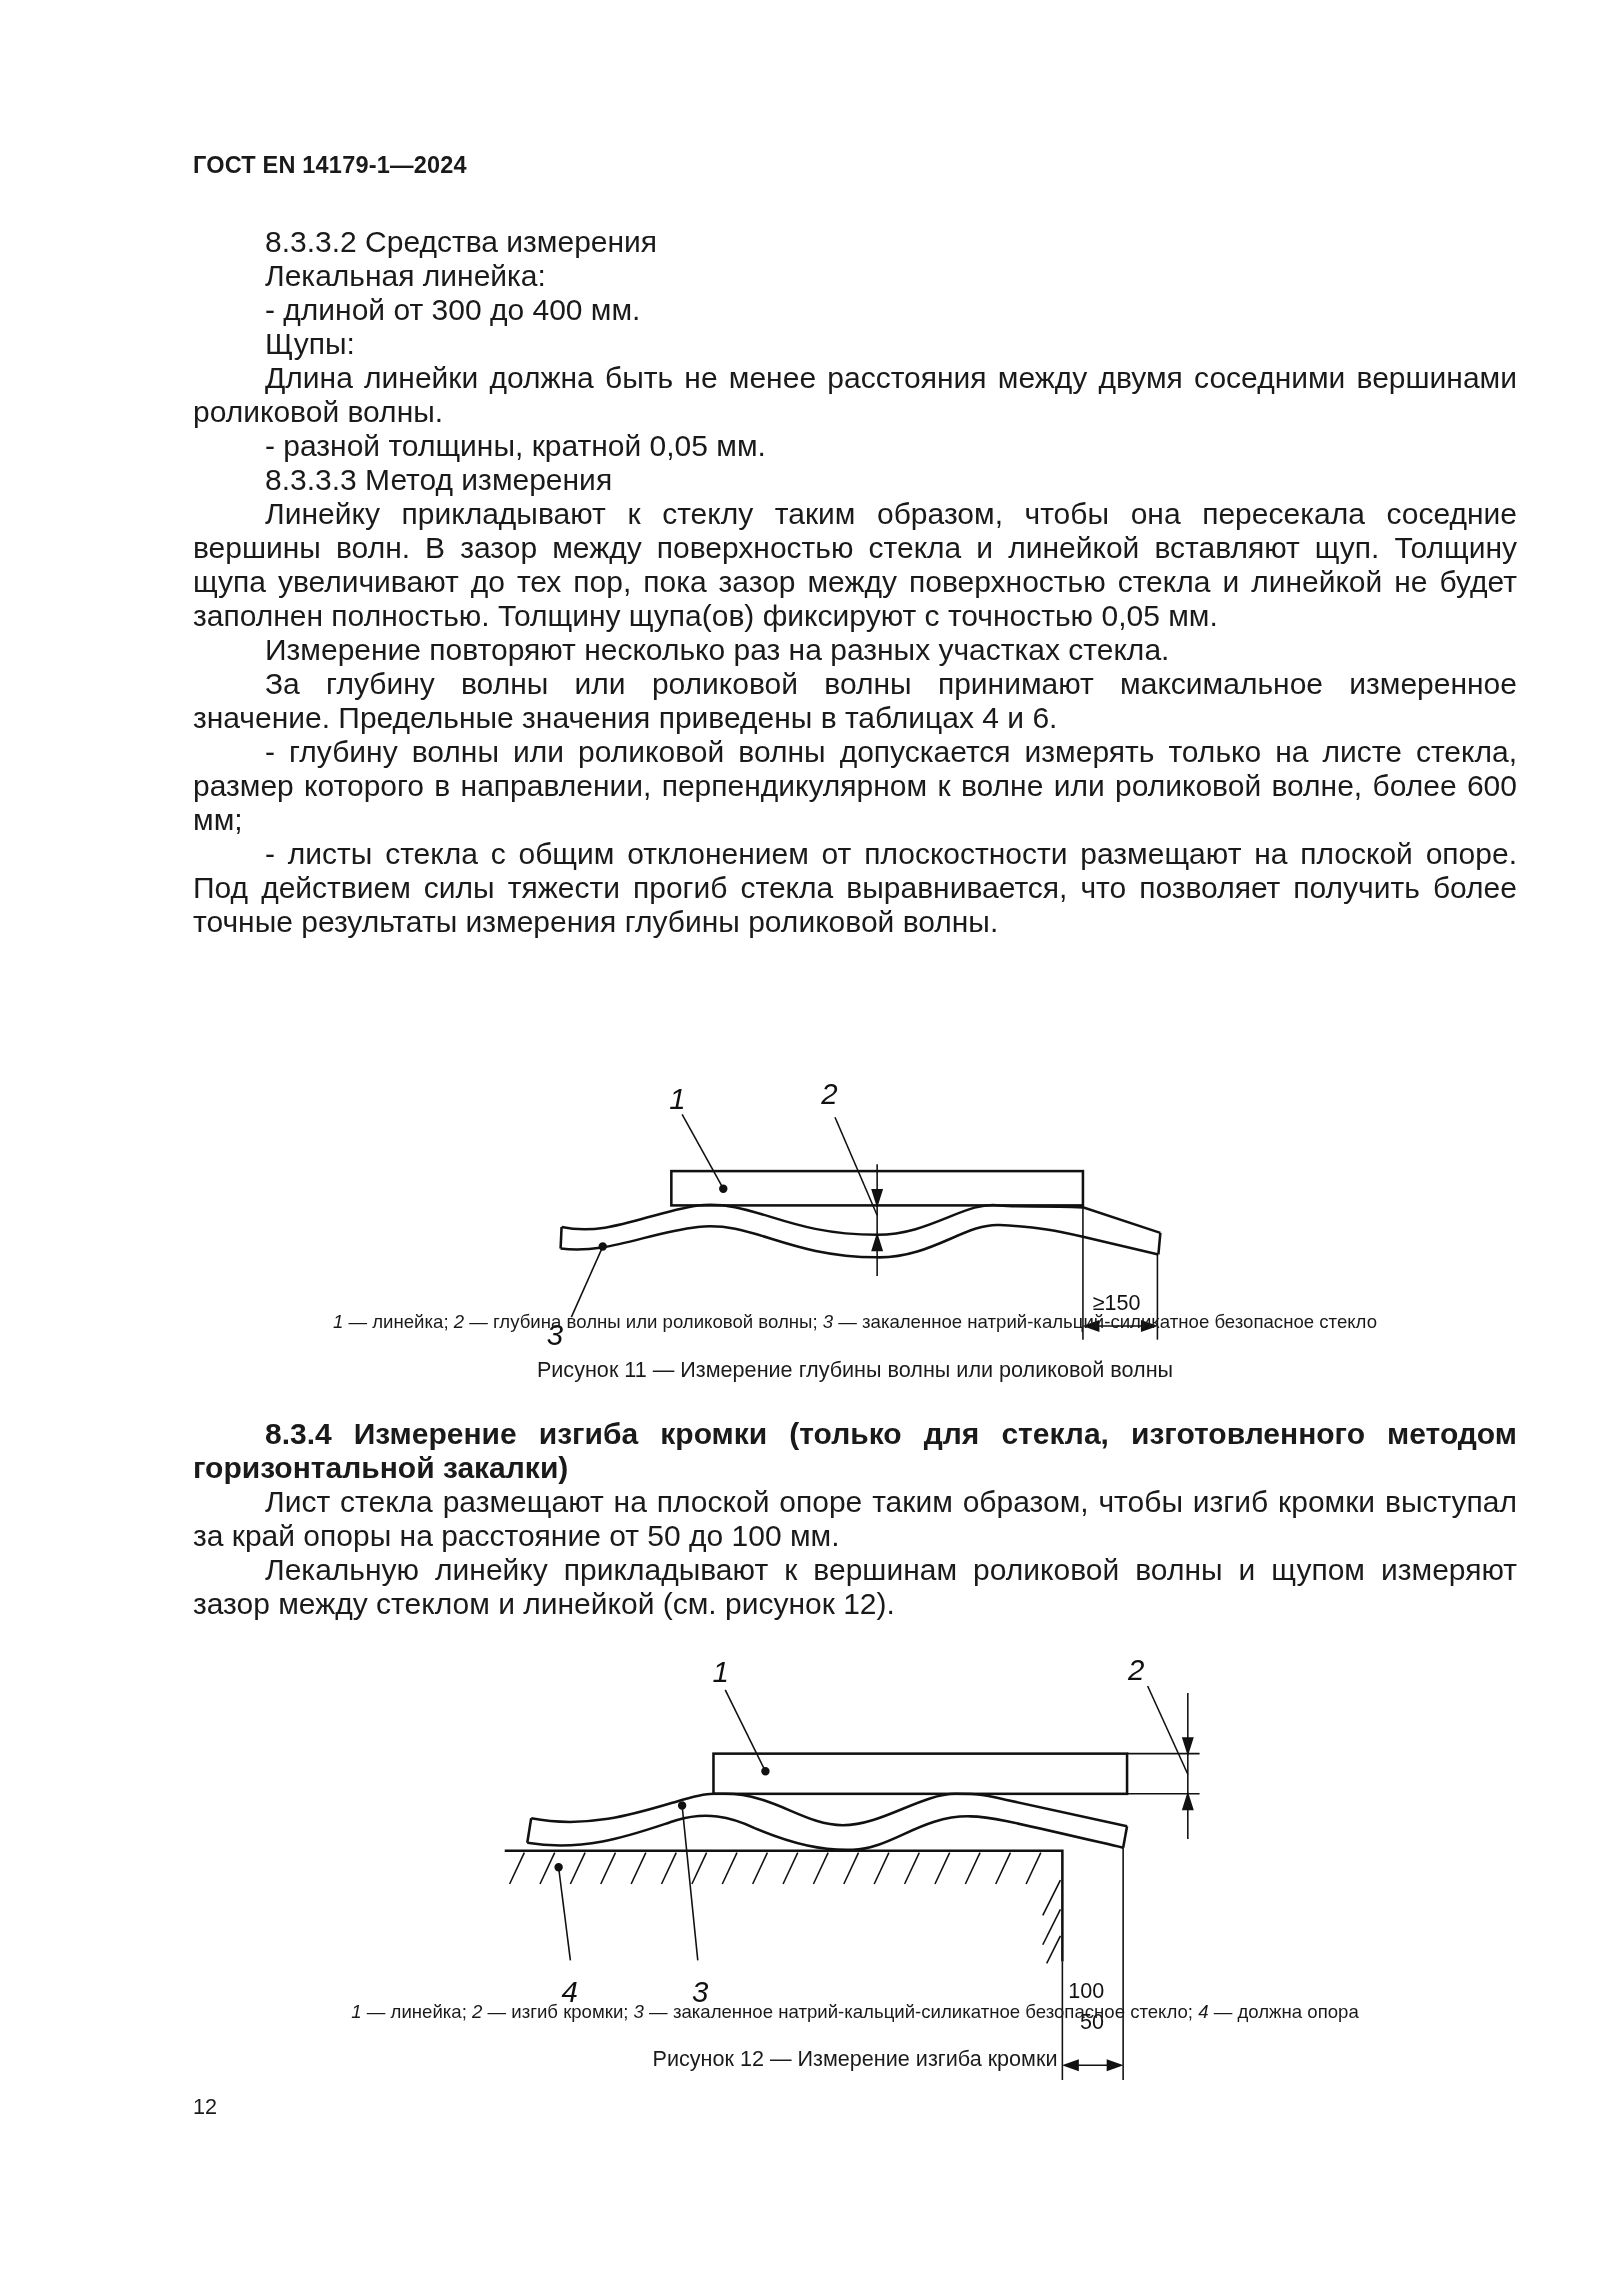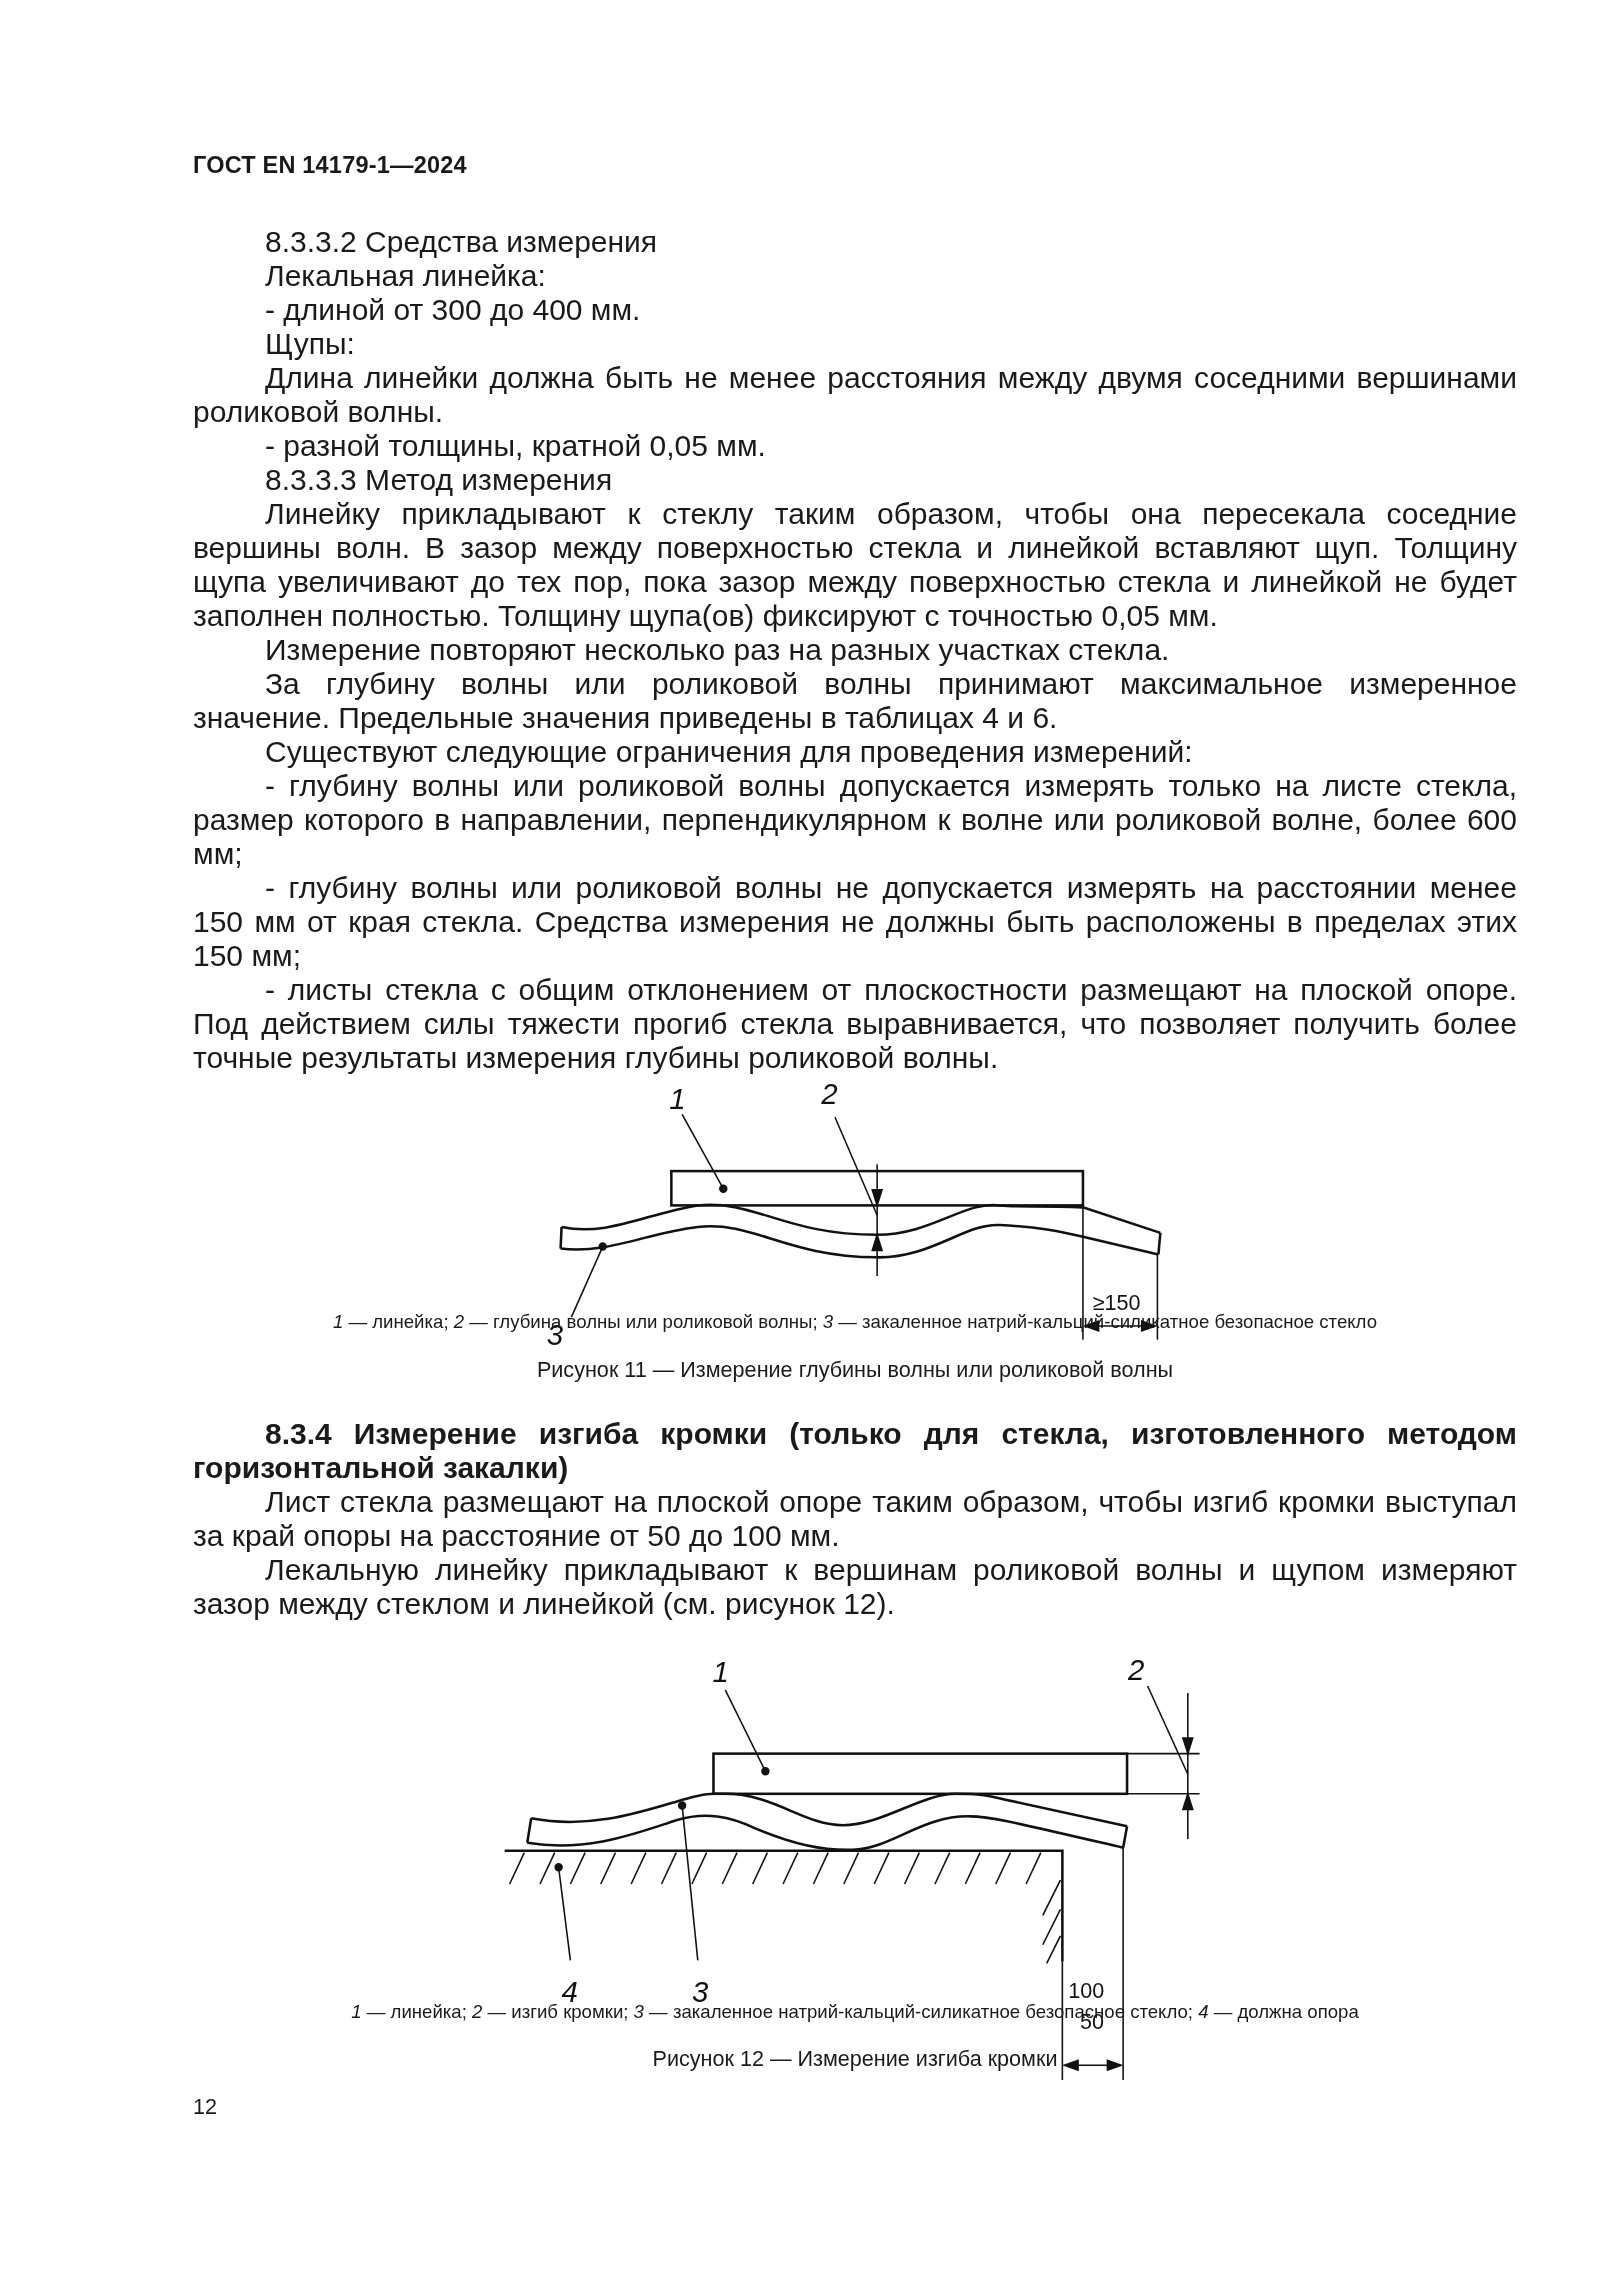"Существуют следующие ограничения для" p.p { html: <p>Существуют следующие ограничения для проведения измерений:</p> -> none }
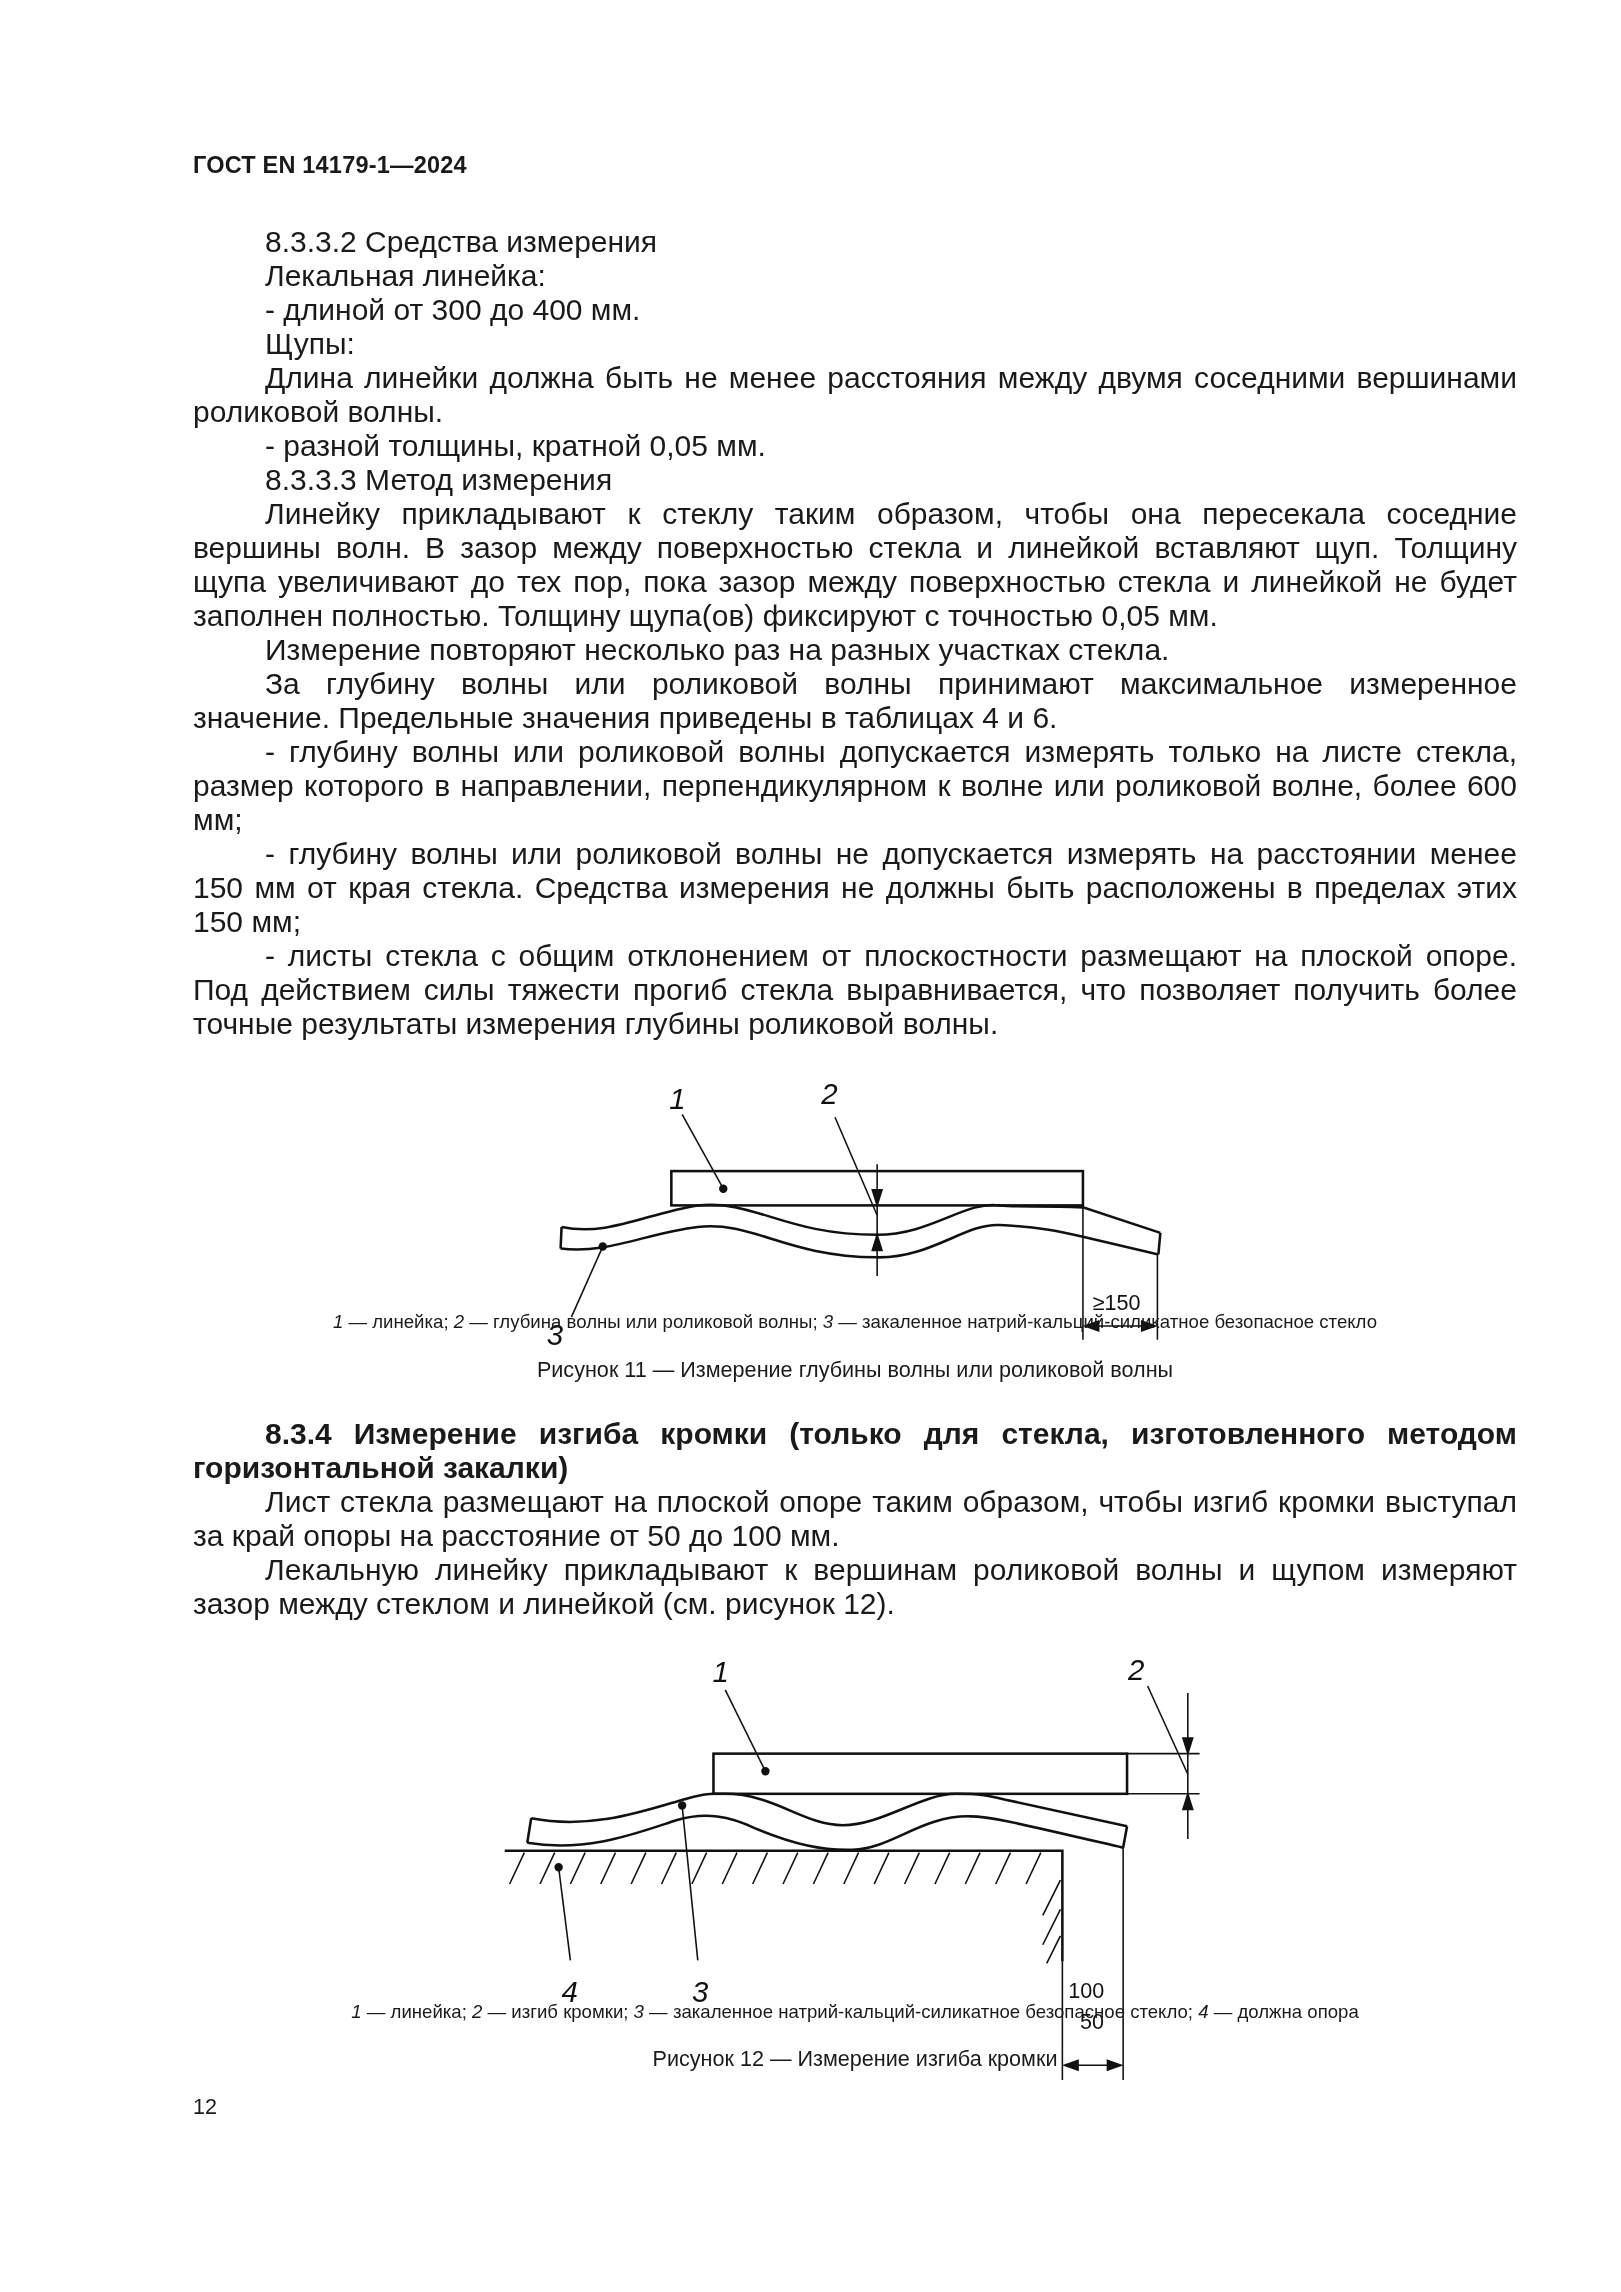"- глубину волны или роликовой волны не" p.p { html: <p>- глубину волны или роликовой волны не допускается измерять на расстоянии менее 150 мм от края стекла. Средства измерения не должны быть расположены в пределах этих 150 мм;</p> -> none }
